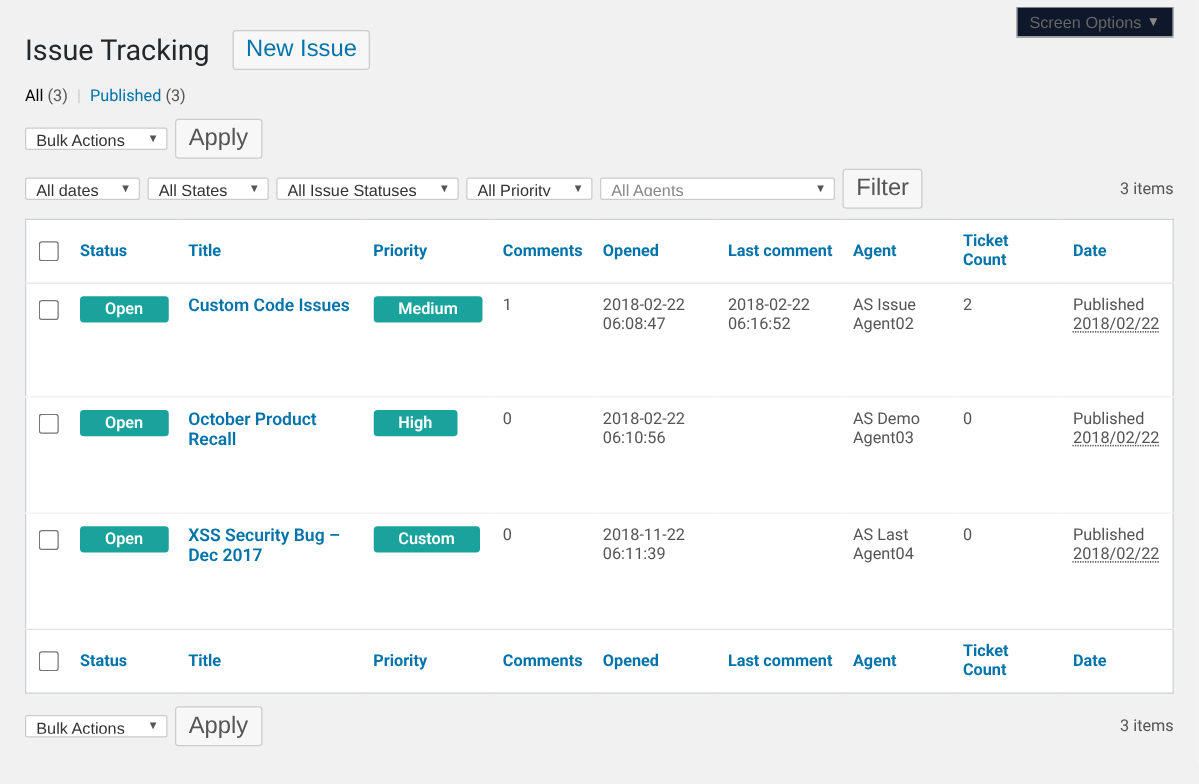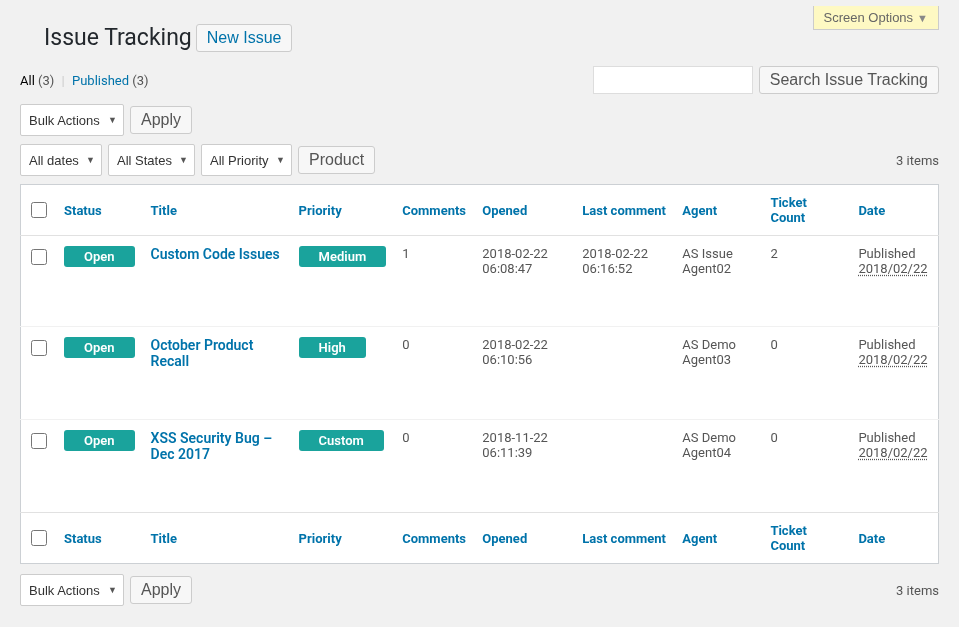"Screen Options" .screen-options { background: #fef9c3 -> #0f172a }
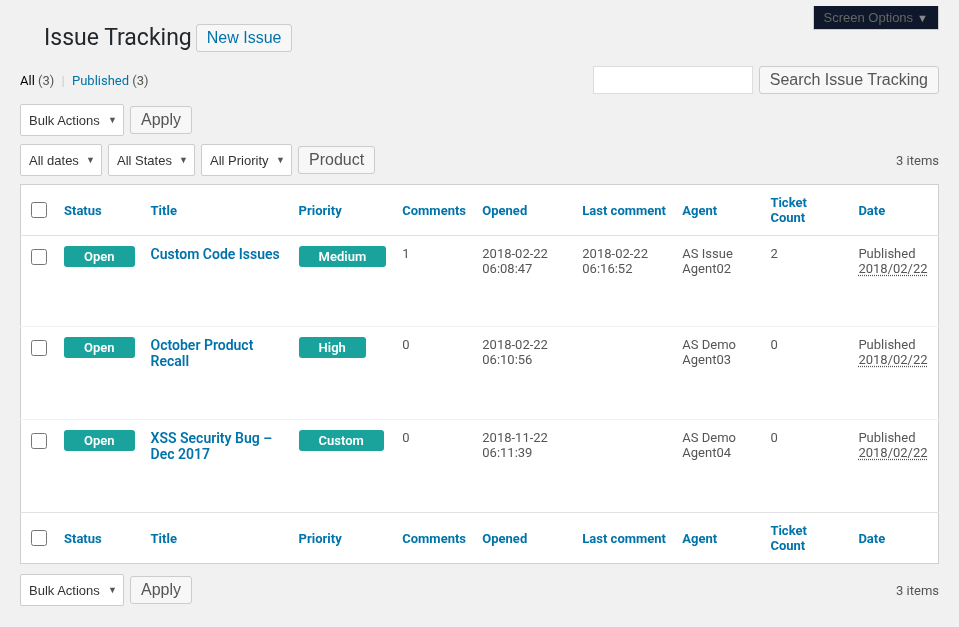"Issue Tracking" .title-row { align-items: flex-start -> center; gap: 4px -> 18px; margin-left: 24px -> none }
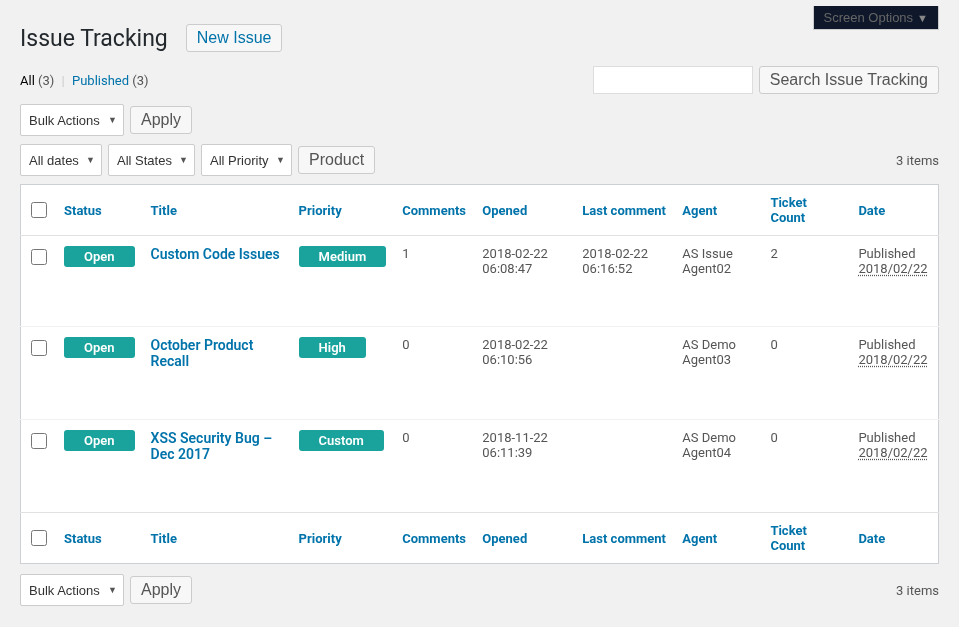"New Issue" .btn { font-size: 16px -> 19px }
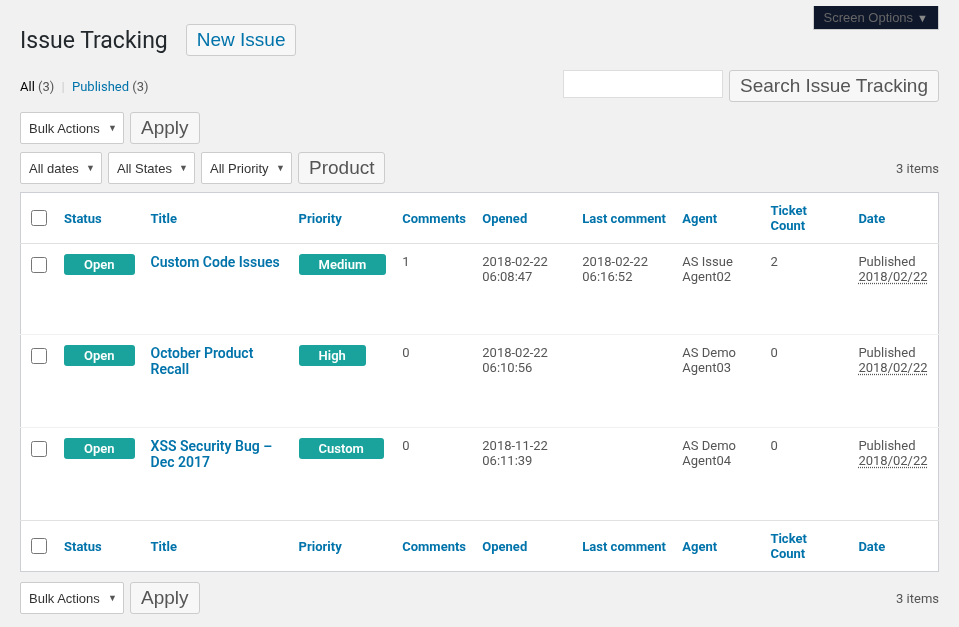"Search Issue Tracking" div.search-area { html: <div> <input> <button>Search Issue Tracking</button> </div> -> none }
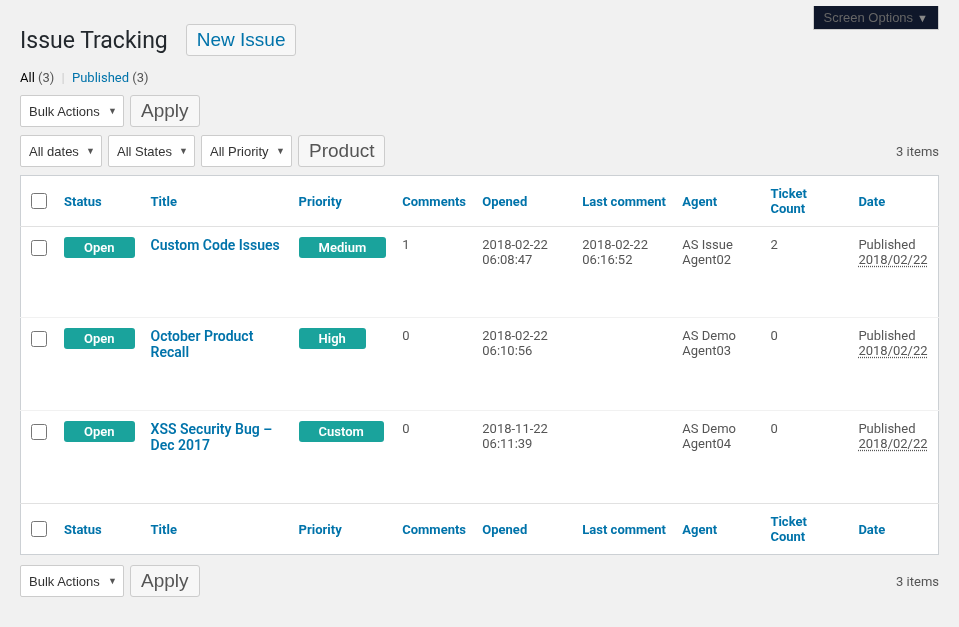"Bulk Actions" select, .select-like { height: 32px -> 18px; padding: 2px 22px 2px 8px -> 2px 32px 2px 8px }
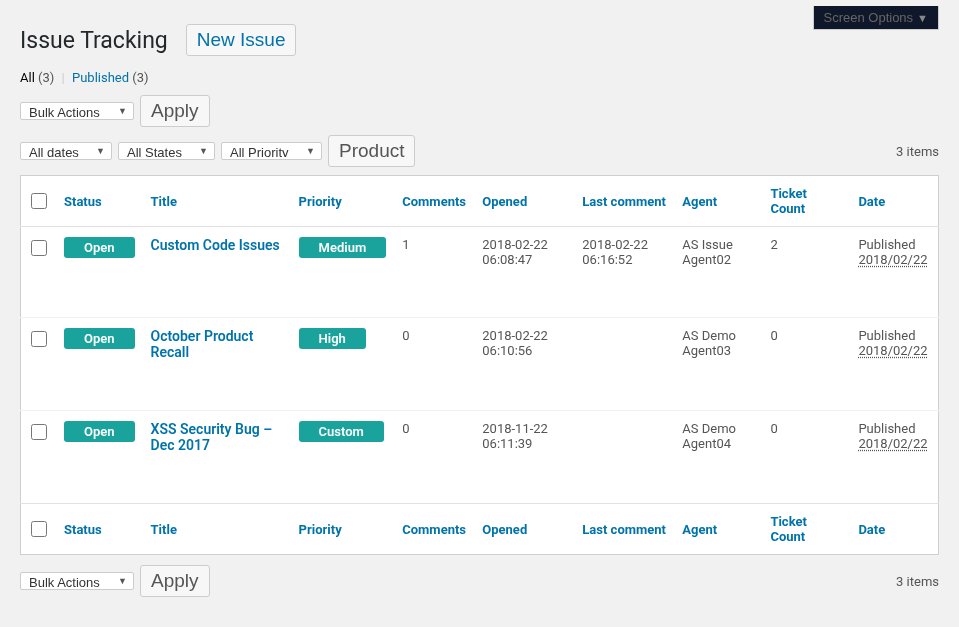"All Issue Statuses" span.select-wrap { html: none -> <span> <select><option>All Issue Statuses</option></select> </span> }
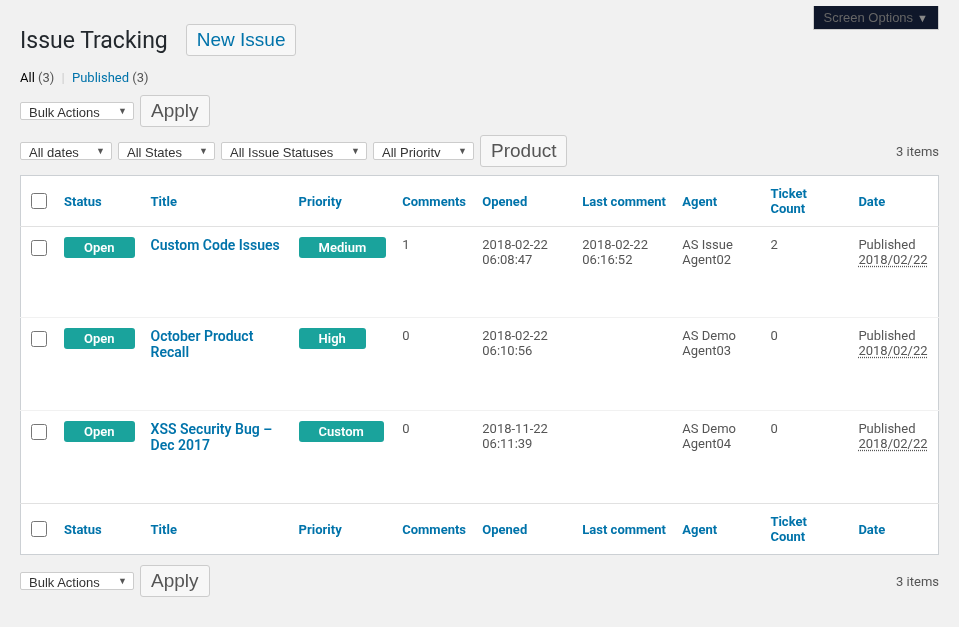"All Agents" span.select-wrap { html: none -> <span> <select> <option>All Agents</option> </select> </span> }
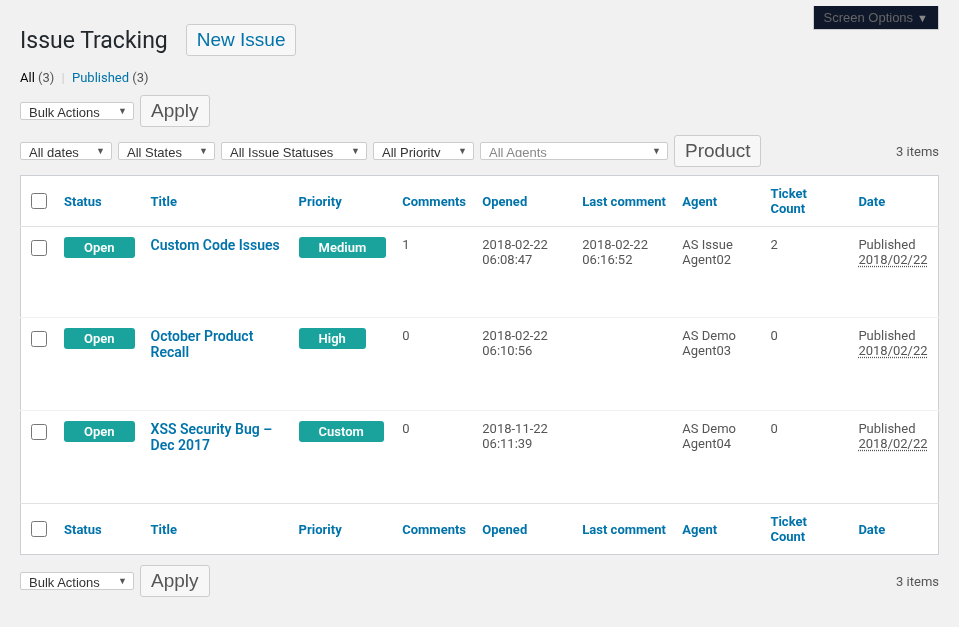"Product" button.btn { text: Product -> Filter }
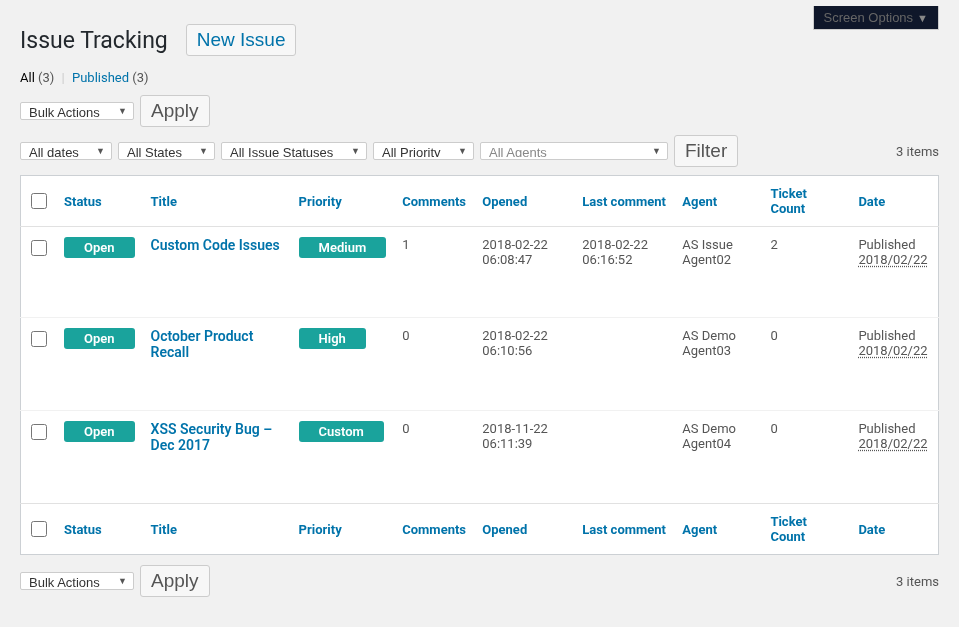"AS Demo Agent04" td { text: Demo -> Last }
